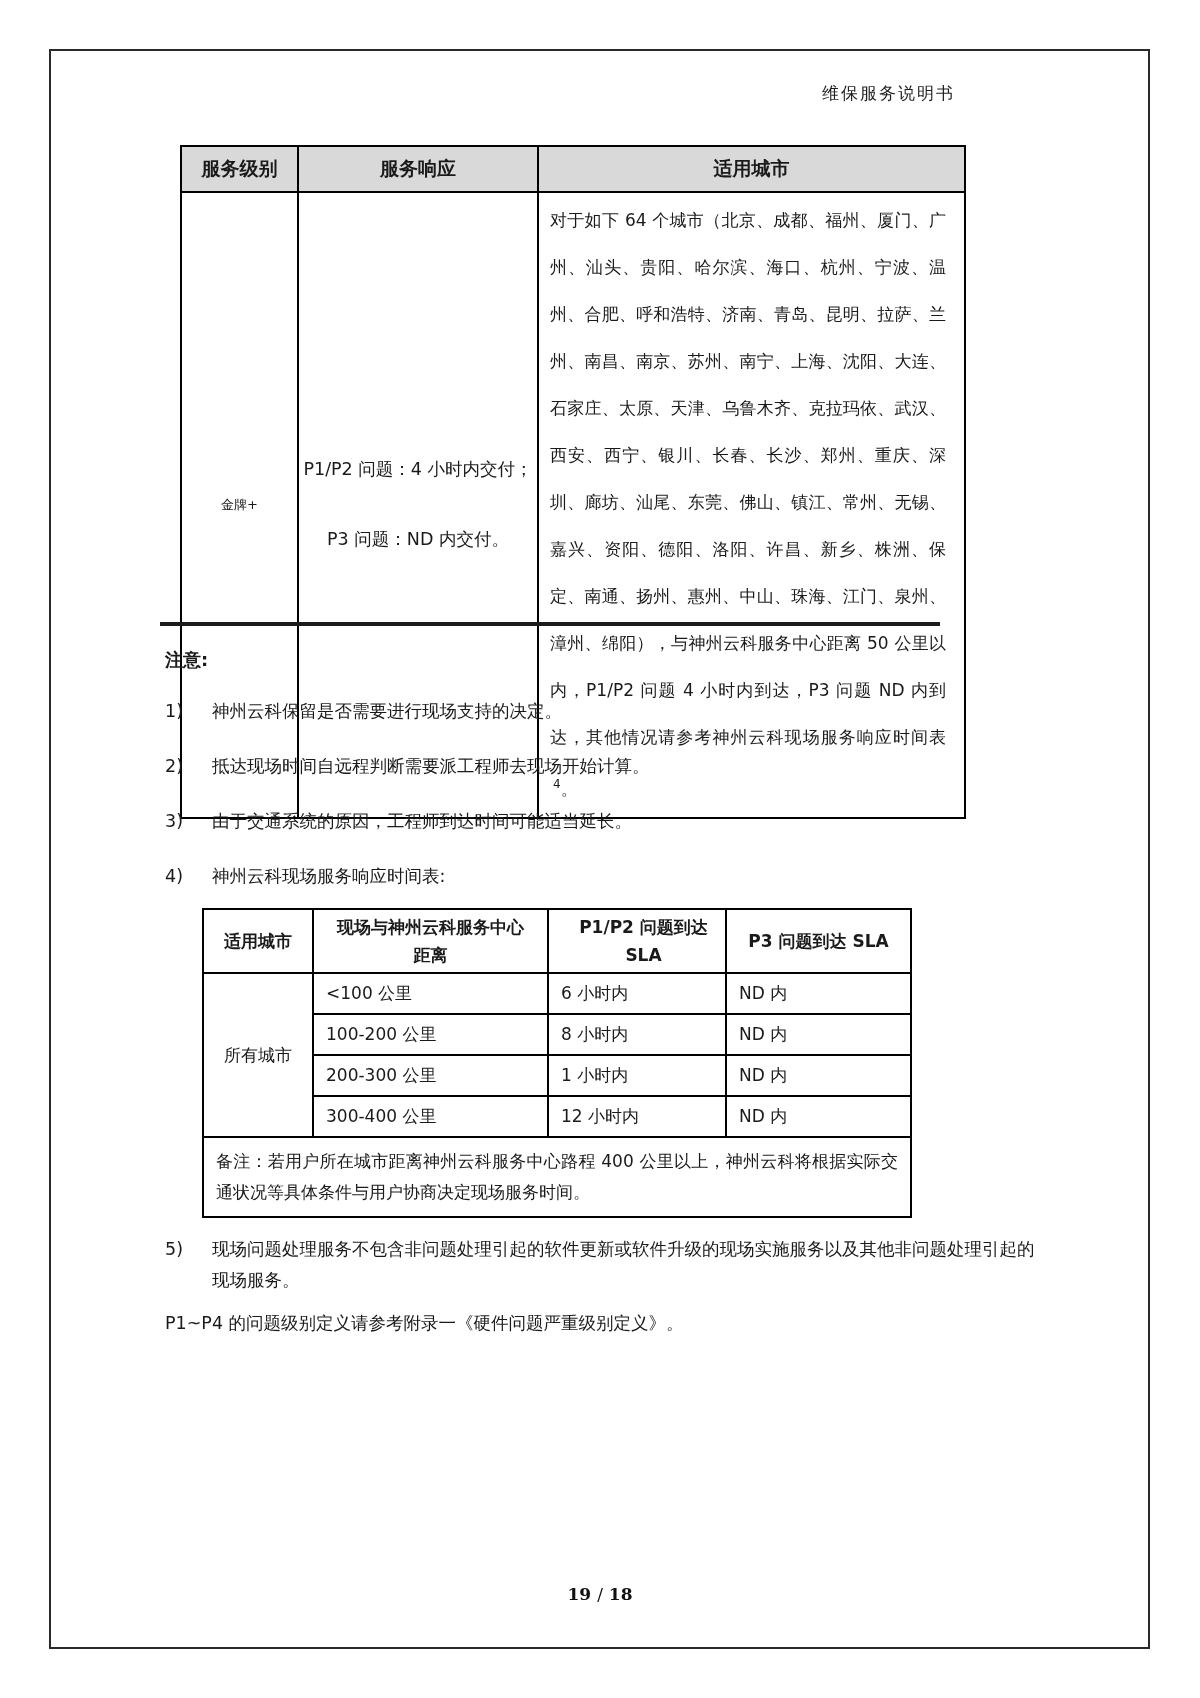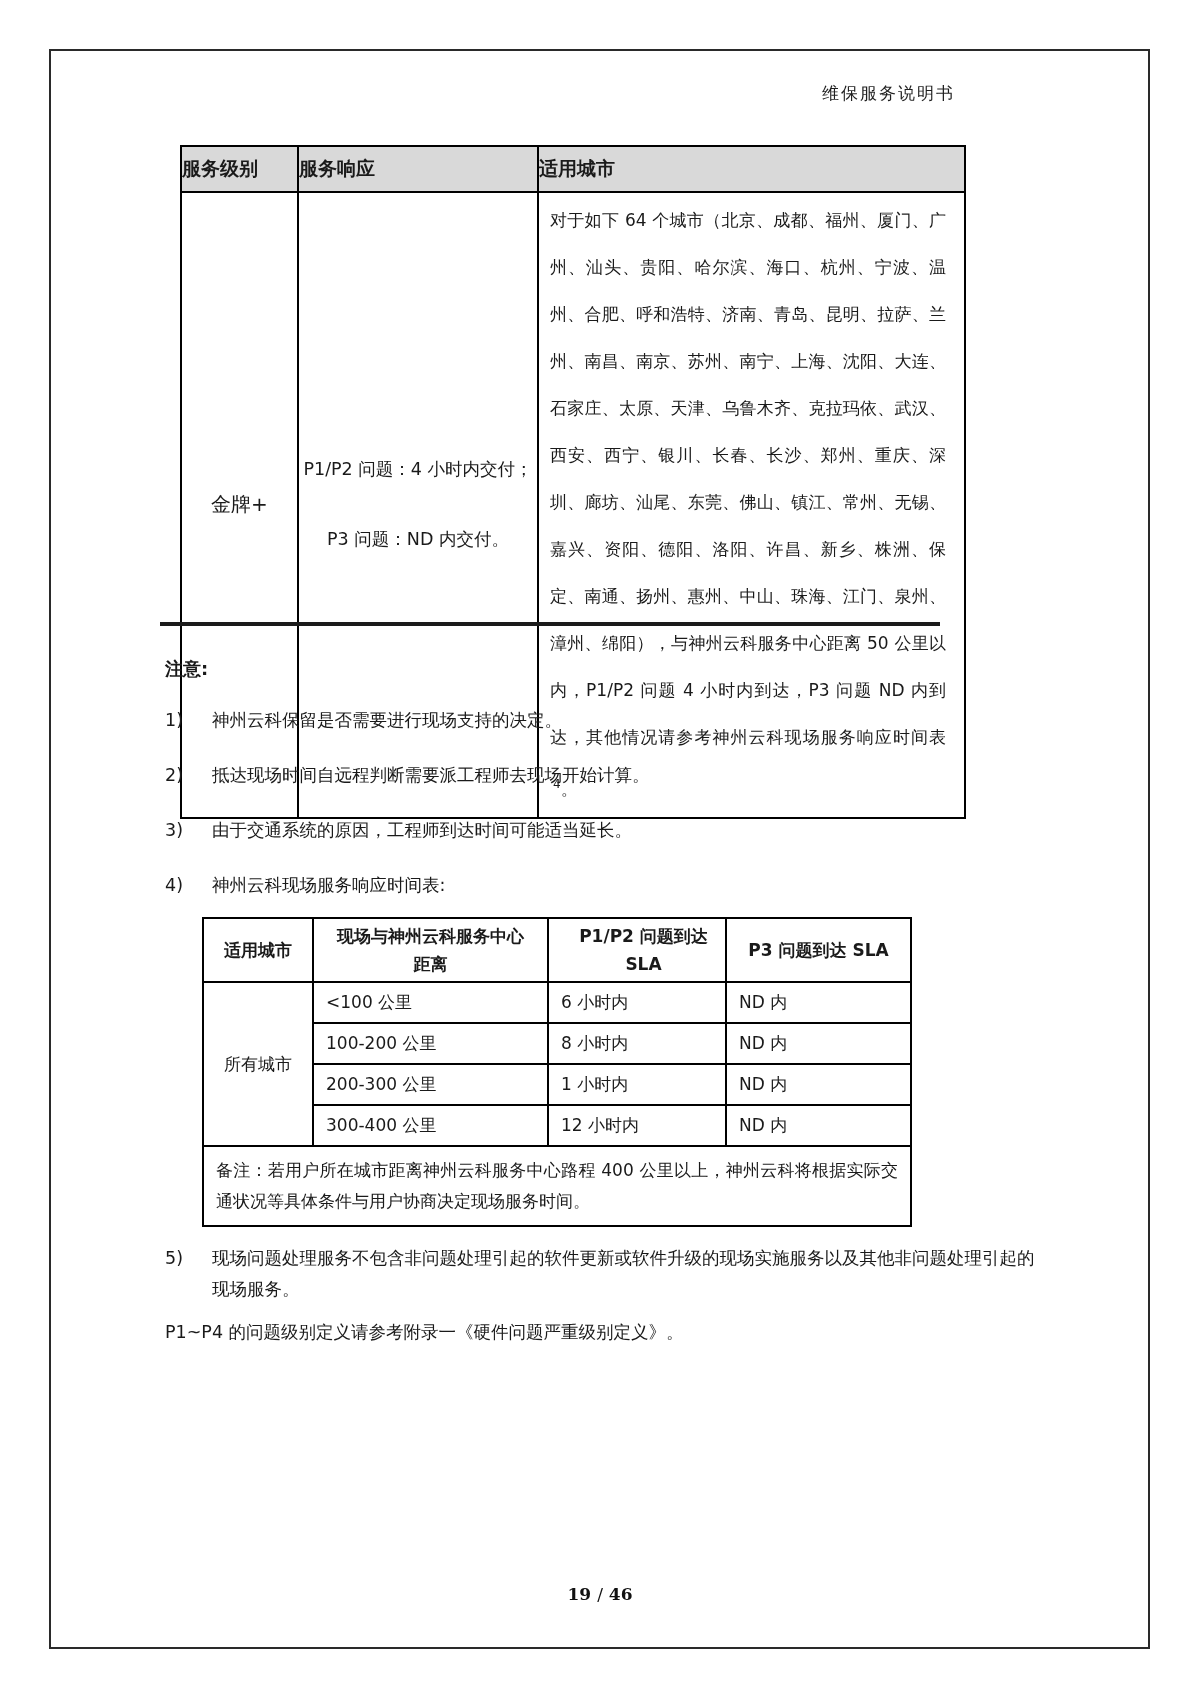"服务级别" .service-table th { text-align: left -> center }
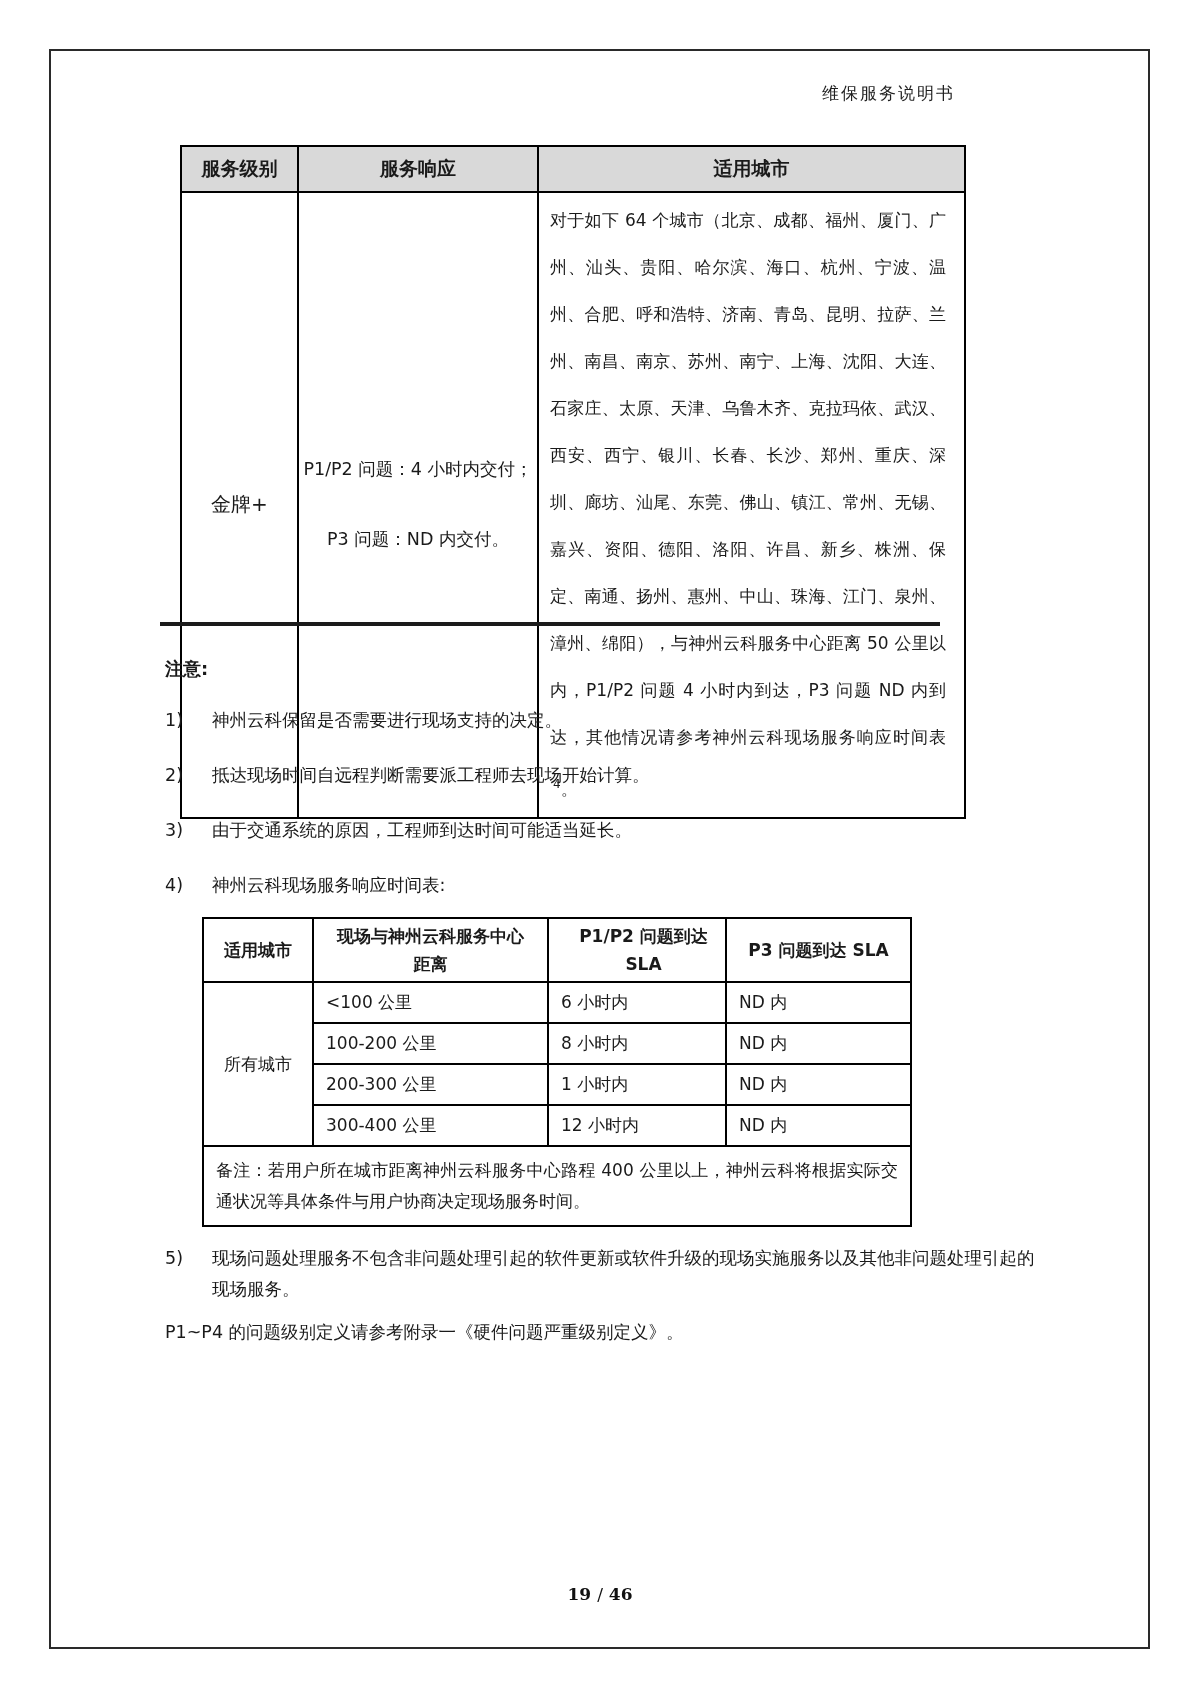"金牌+" .cell-level { font-size: 20px -> 13px }
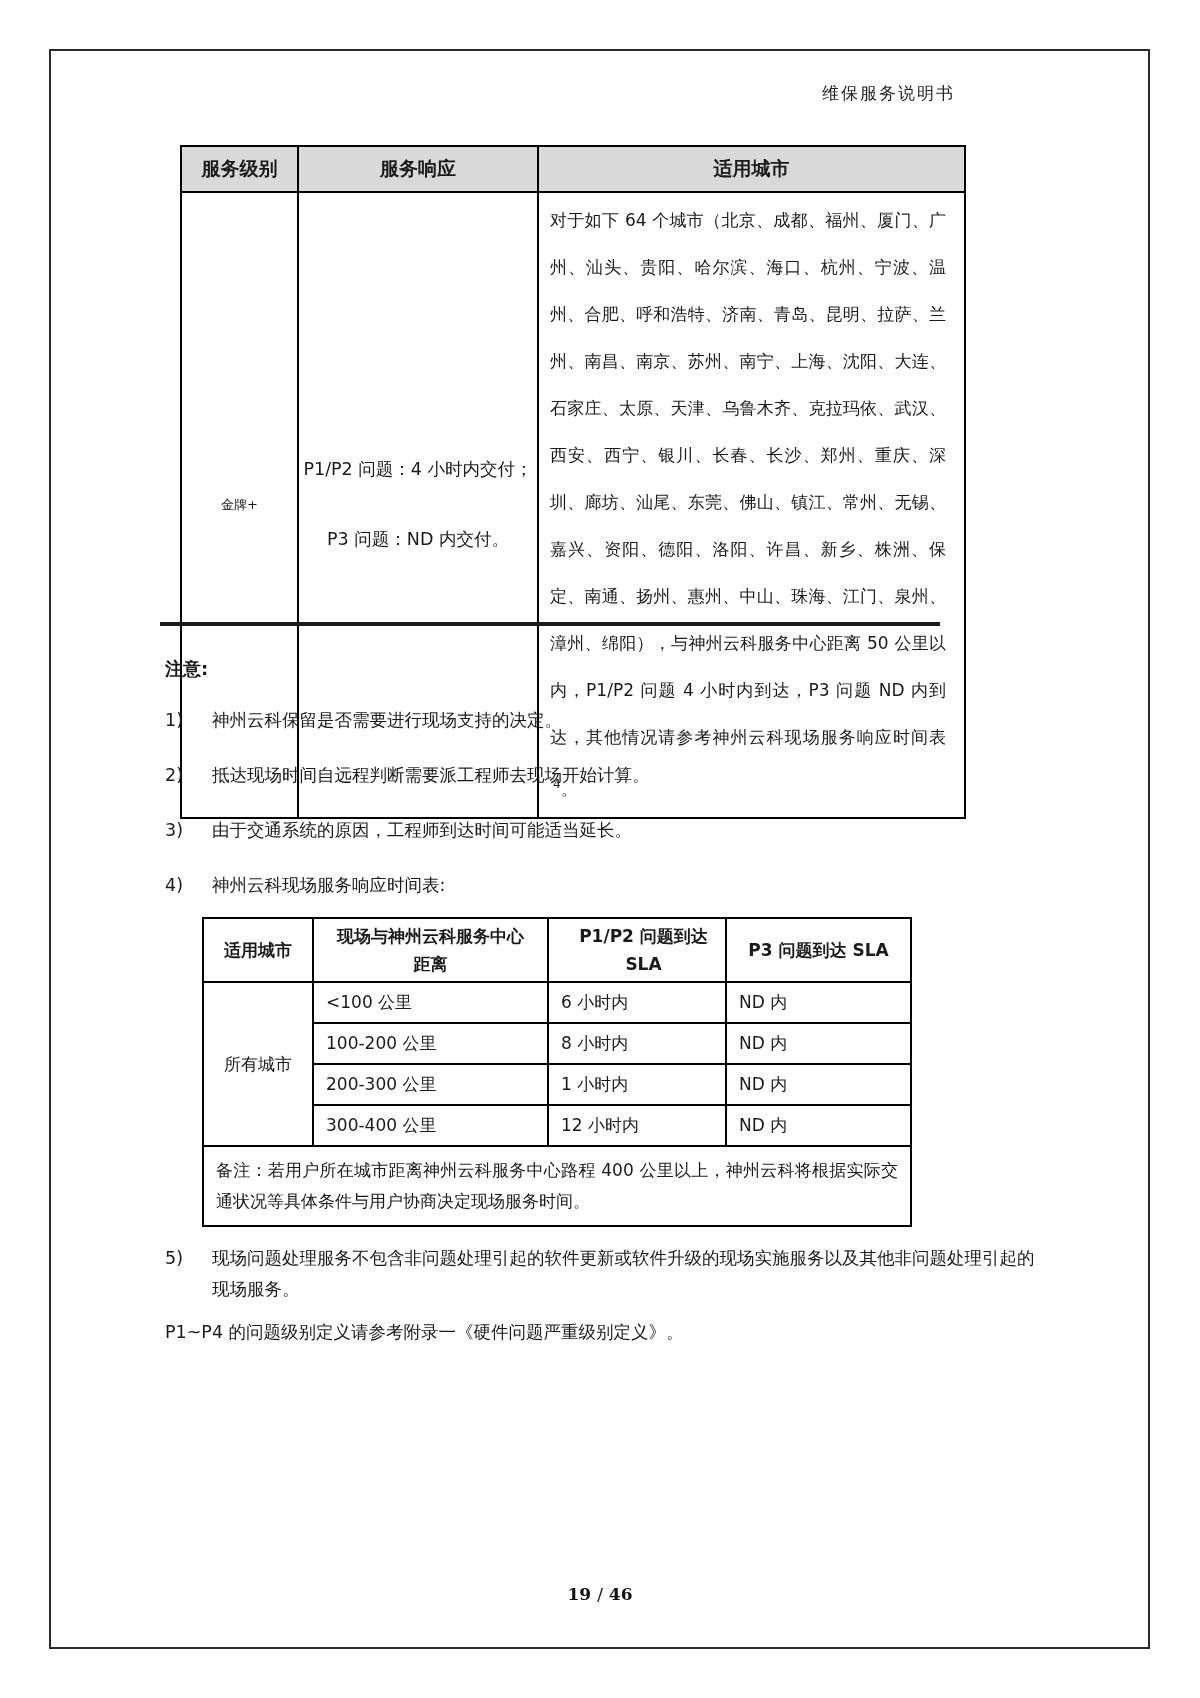"注意:" .notes { margin-top: 9px -> none }
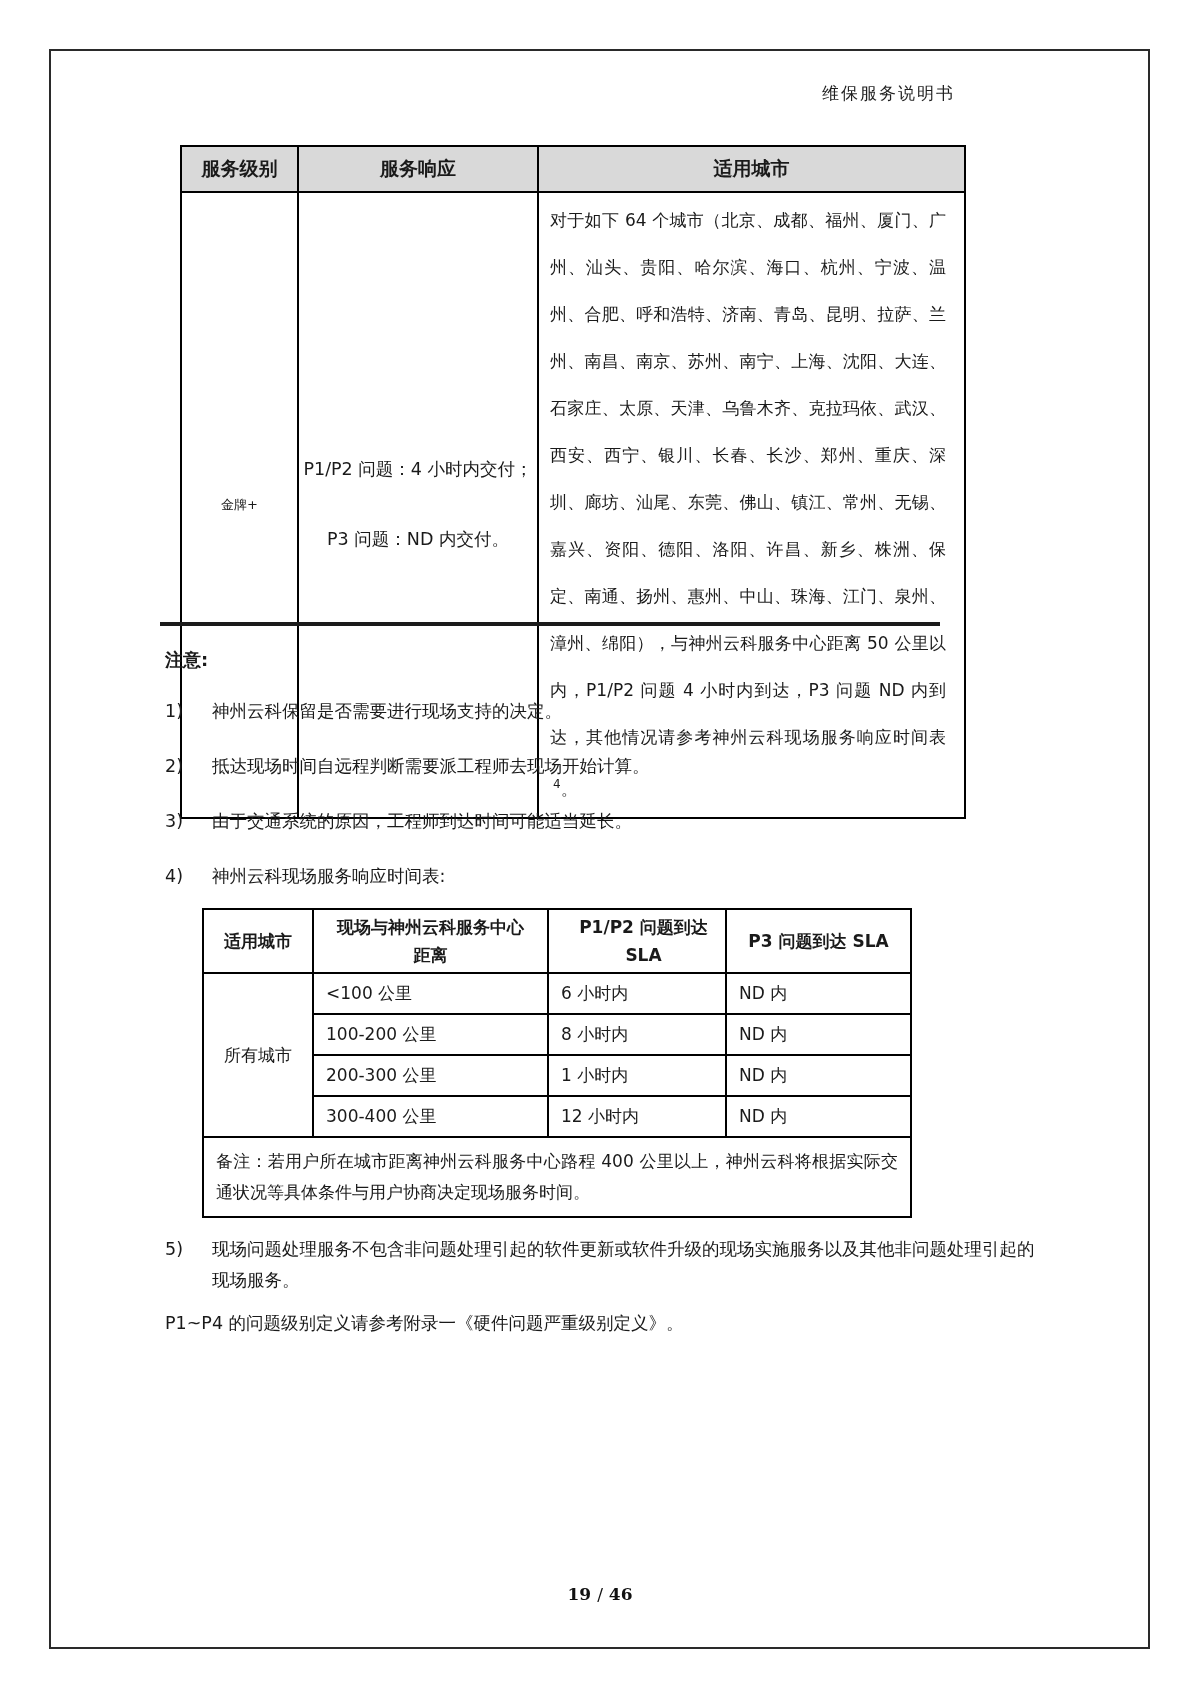"46" span.num { text: 46 -> 18 }
